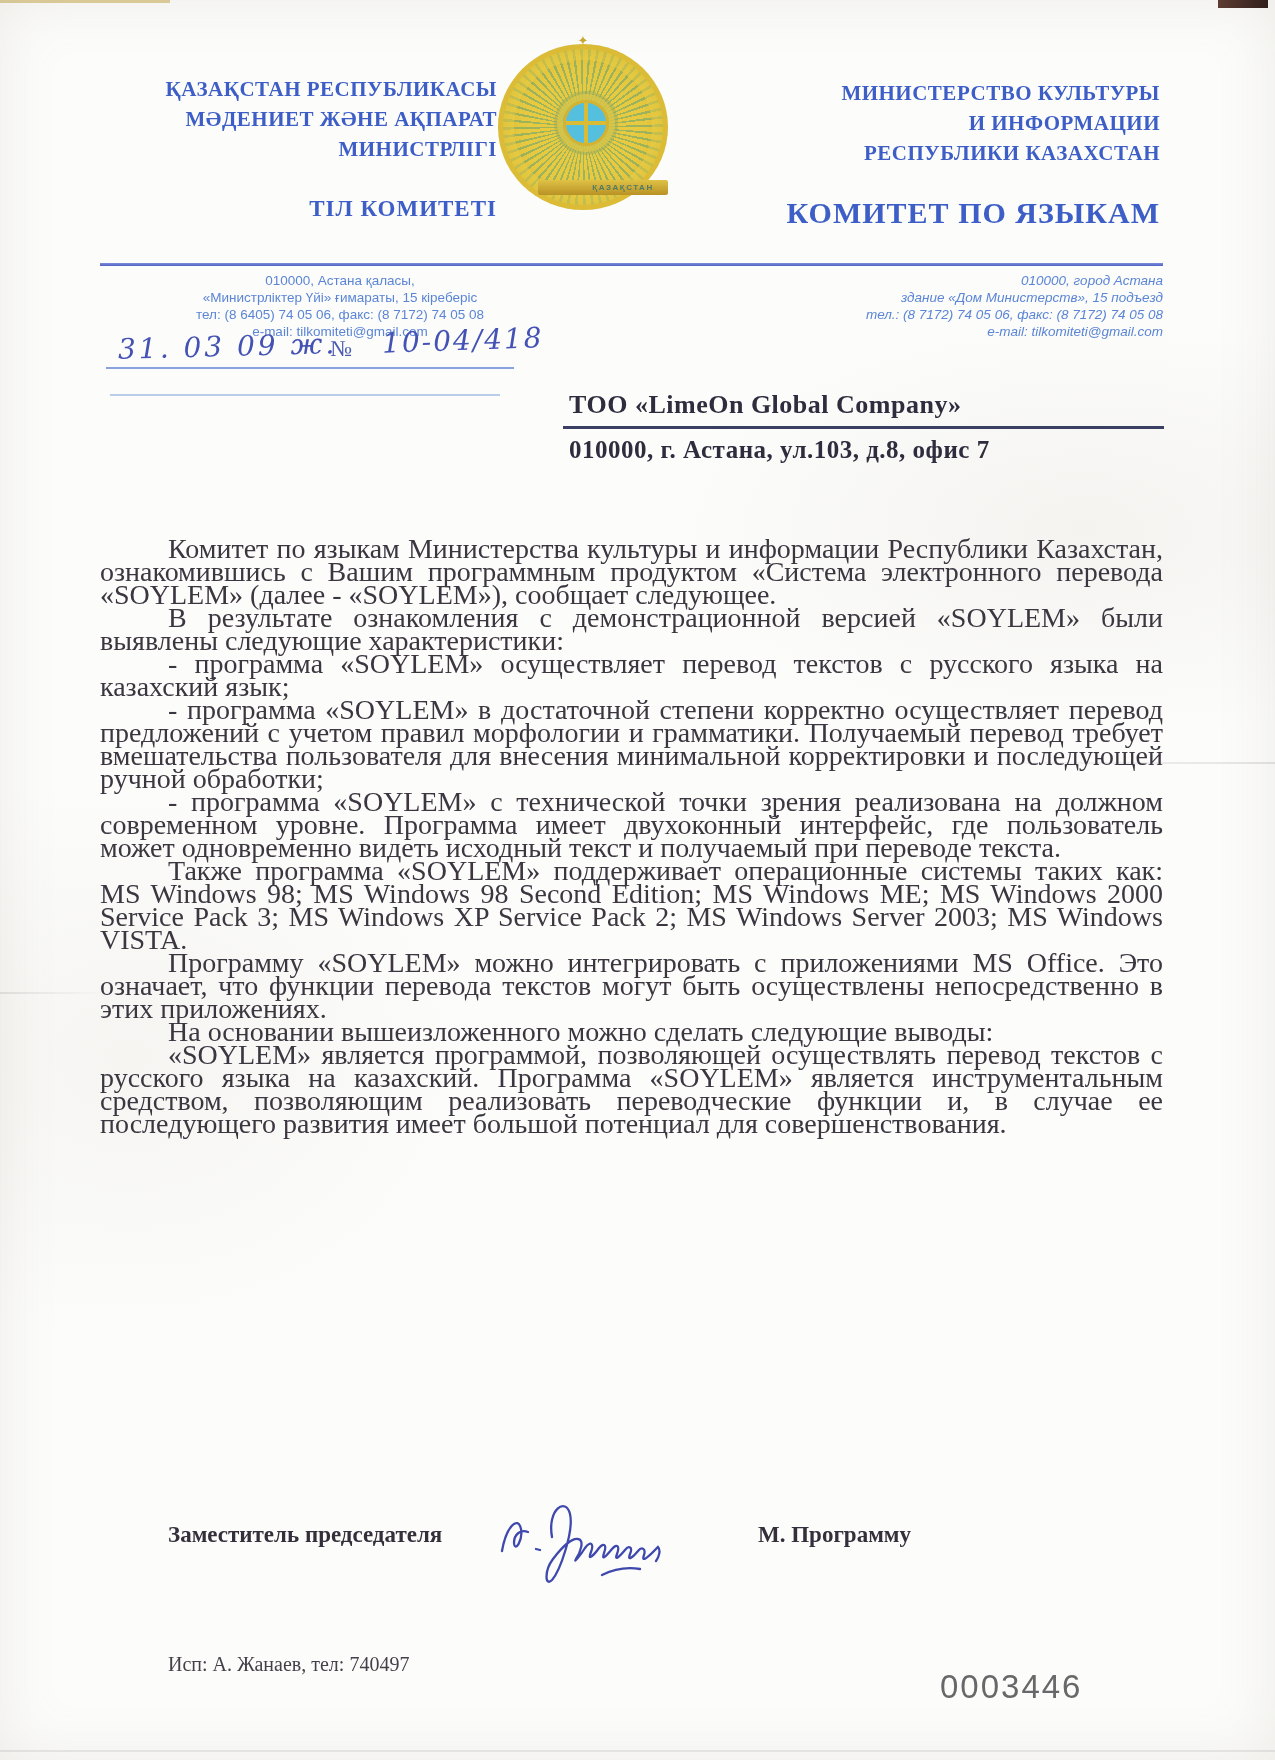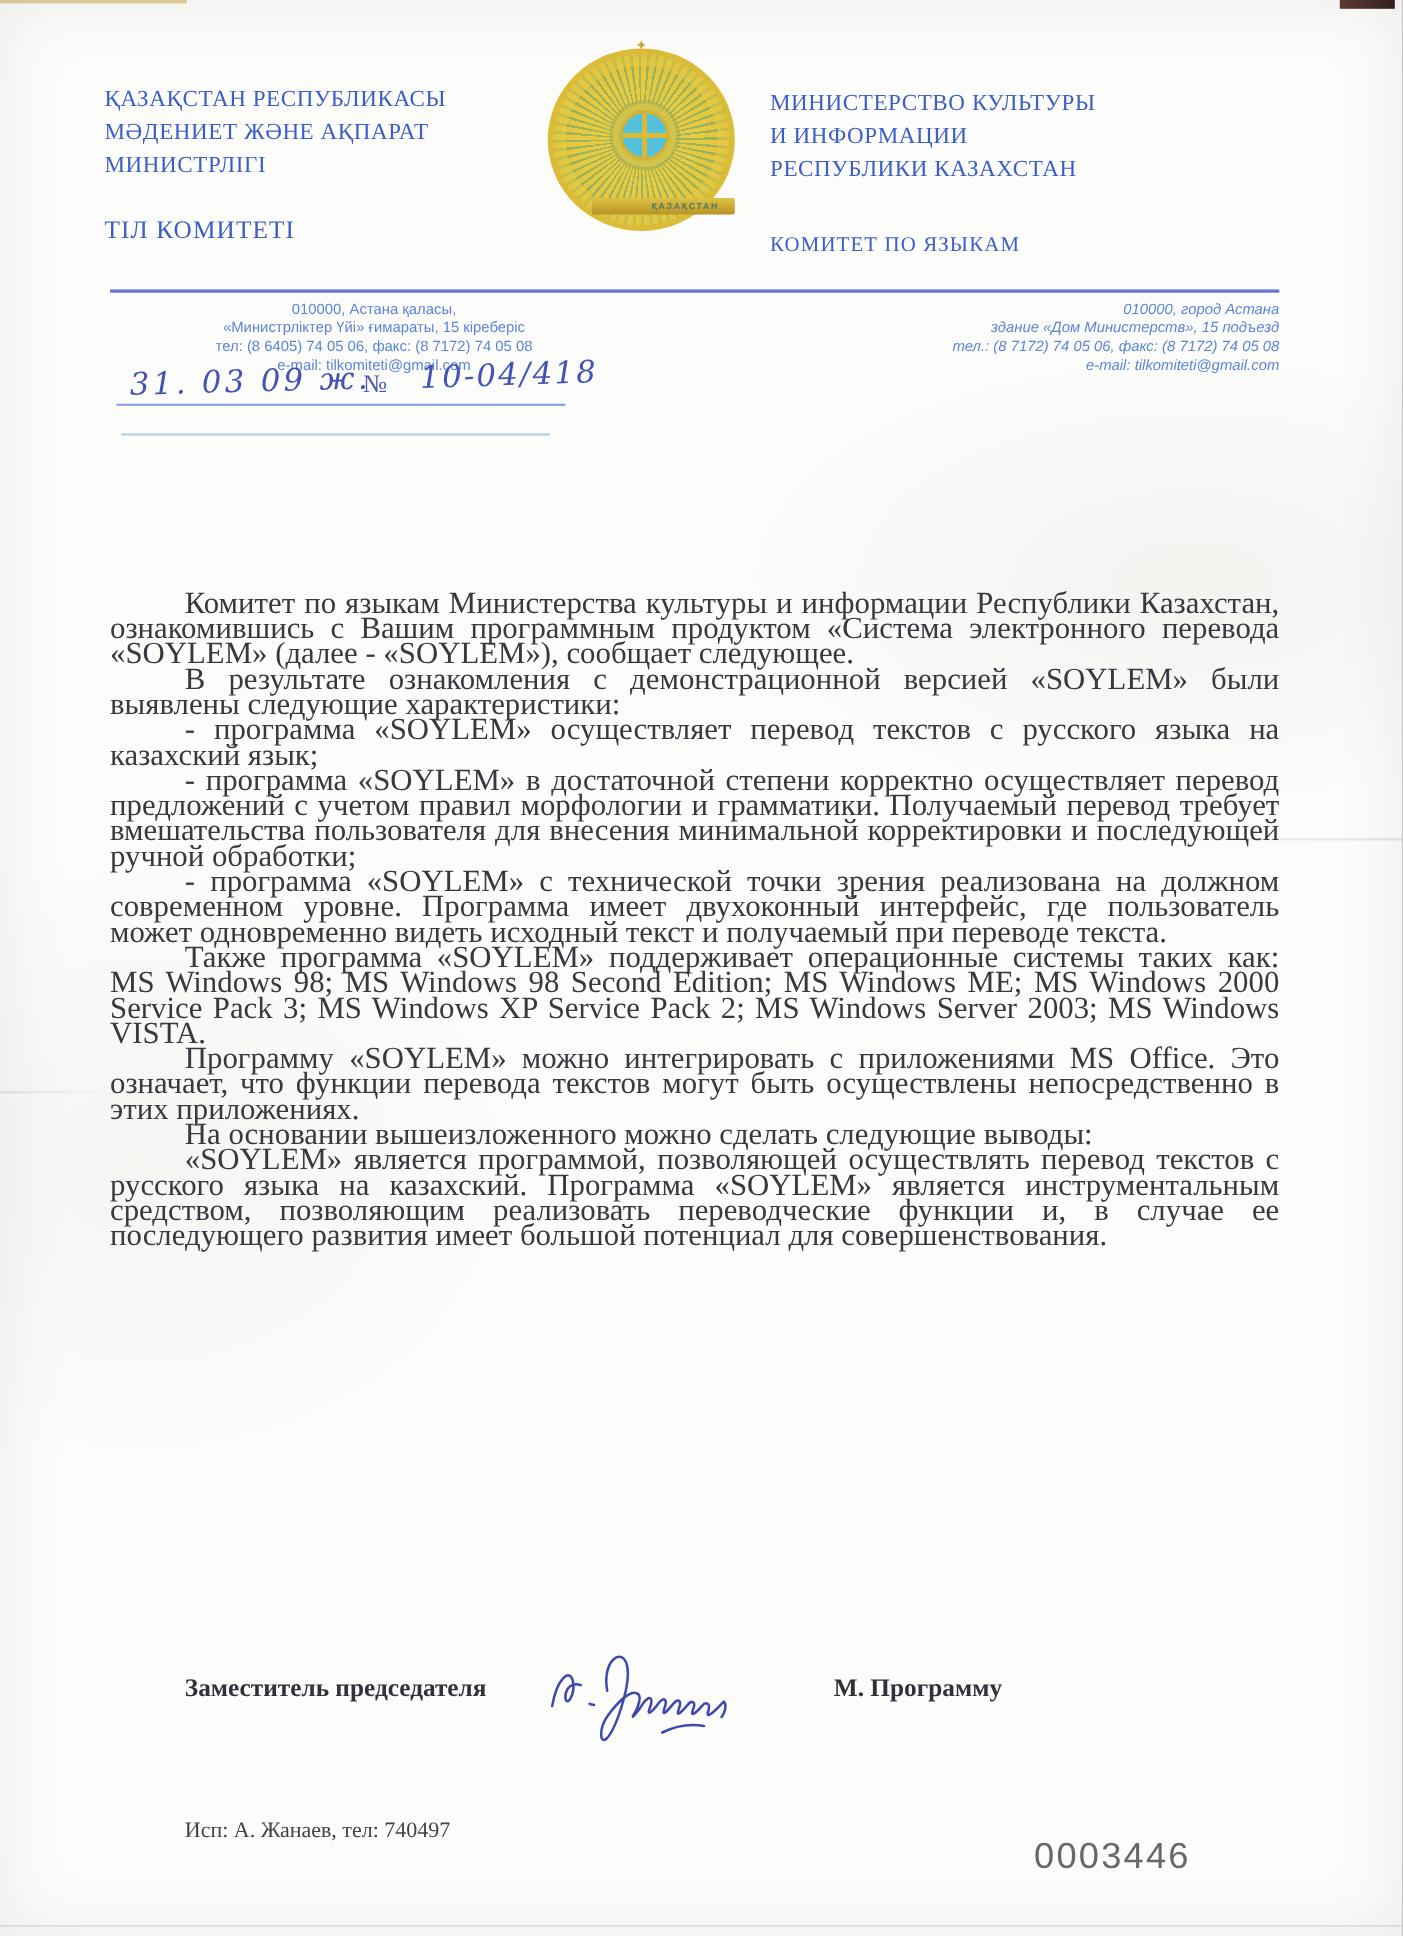"ҚАЗАҚСТАН РЕСПУБЛИКАСЫ" .hdr { font-weight: normal -> bold; text-align: left -> right }
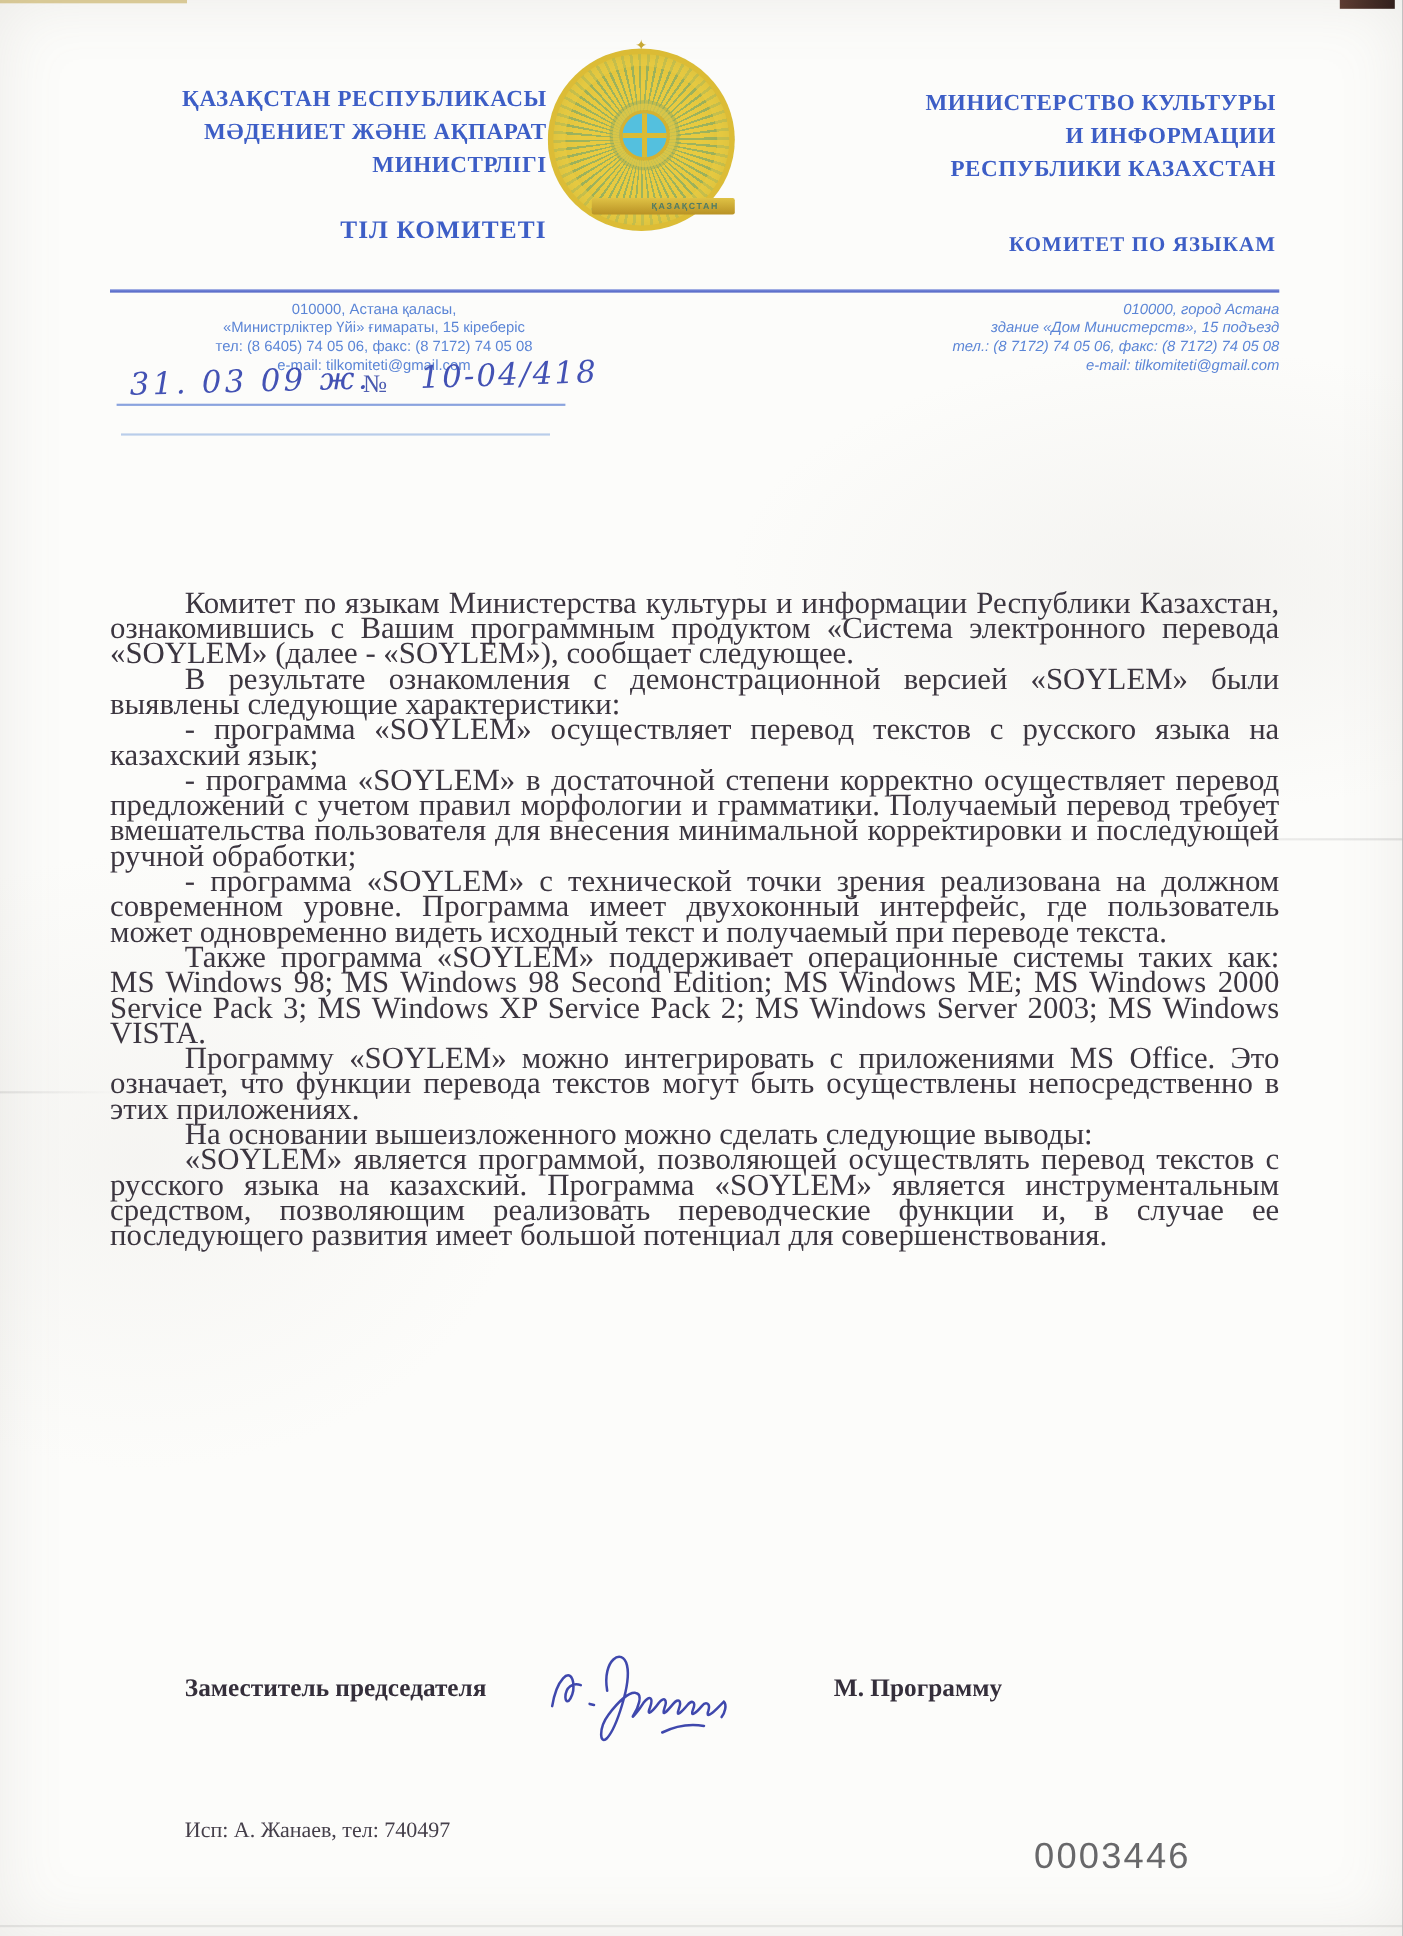"КОМИТЕТ ПО ЯЗЫКАМ" .hdr-right-committee { font-size: 19px -> 30px; top: 212px -> 196px }
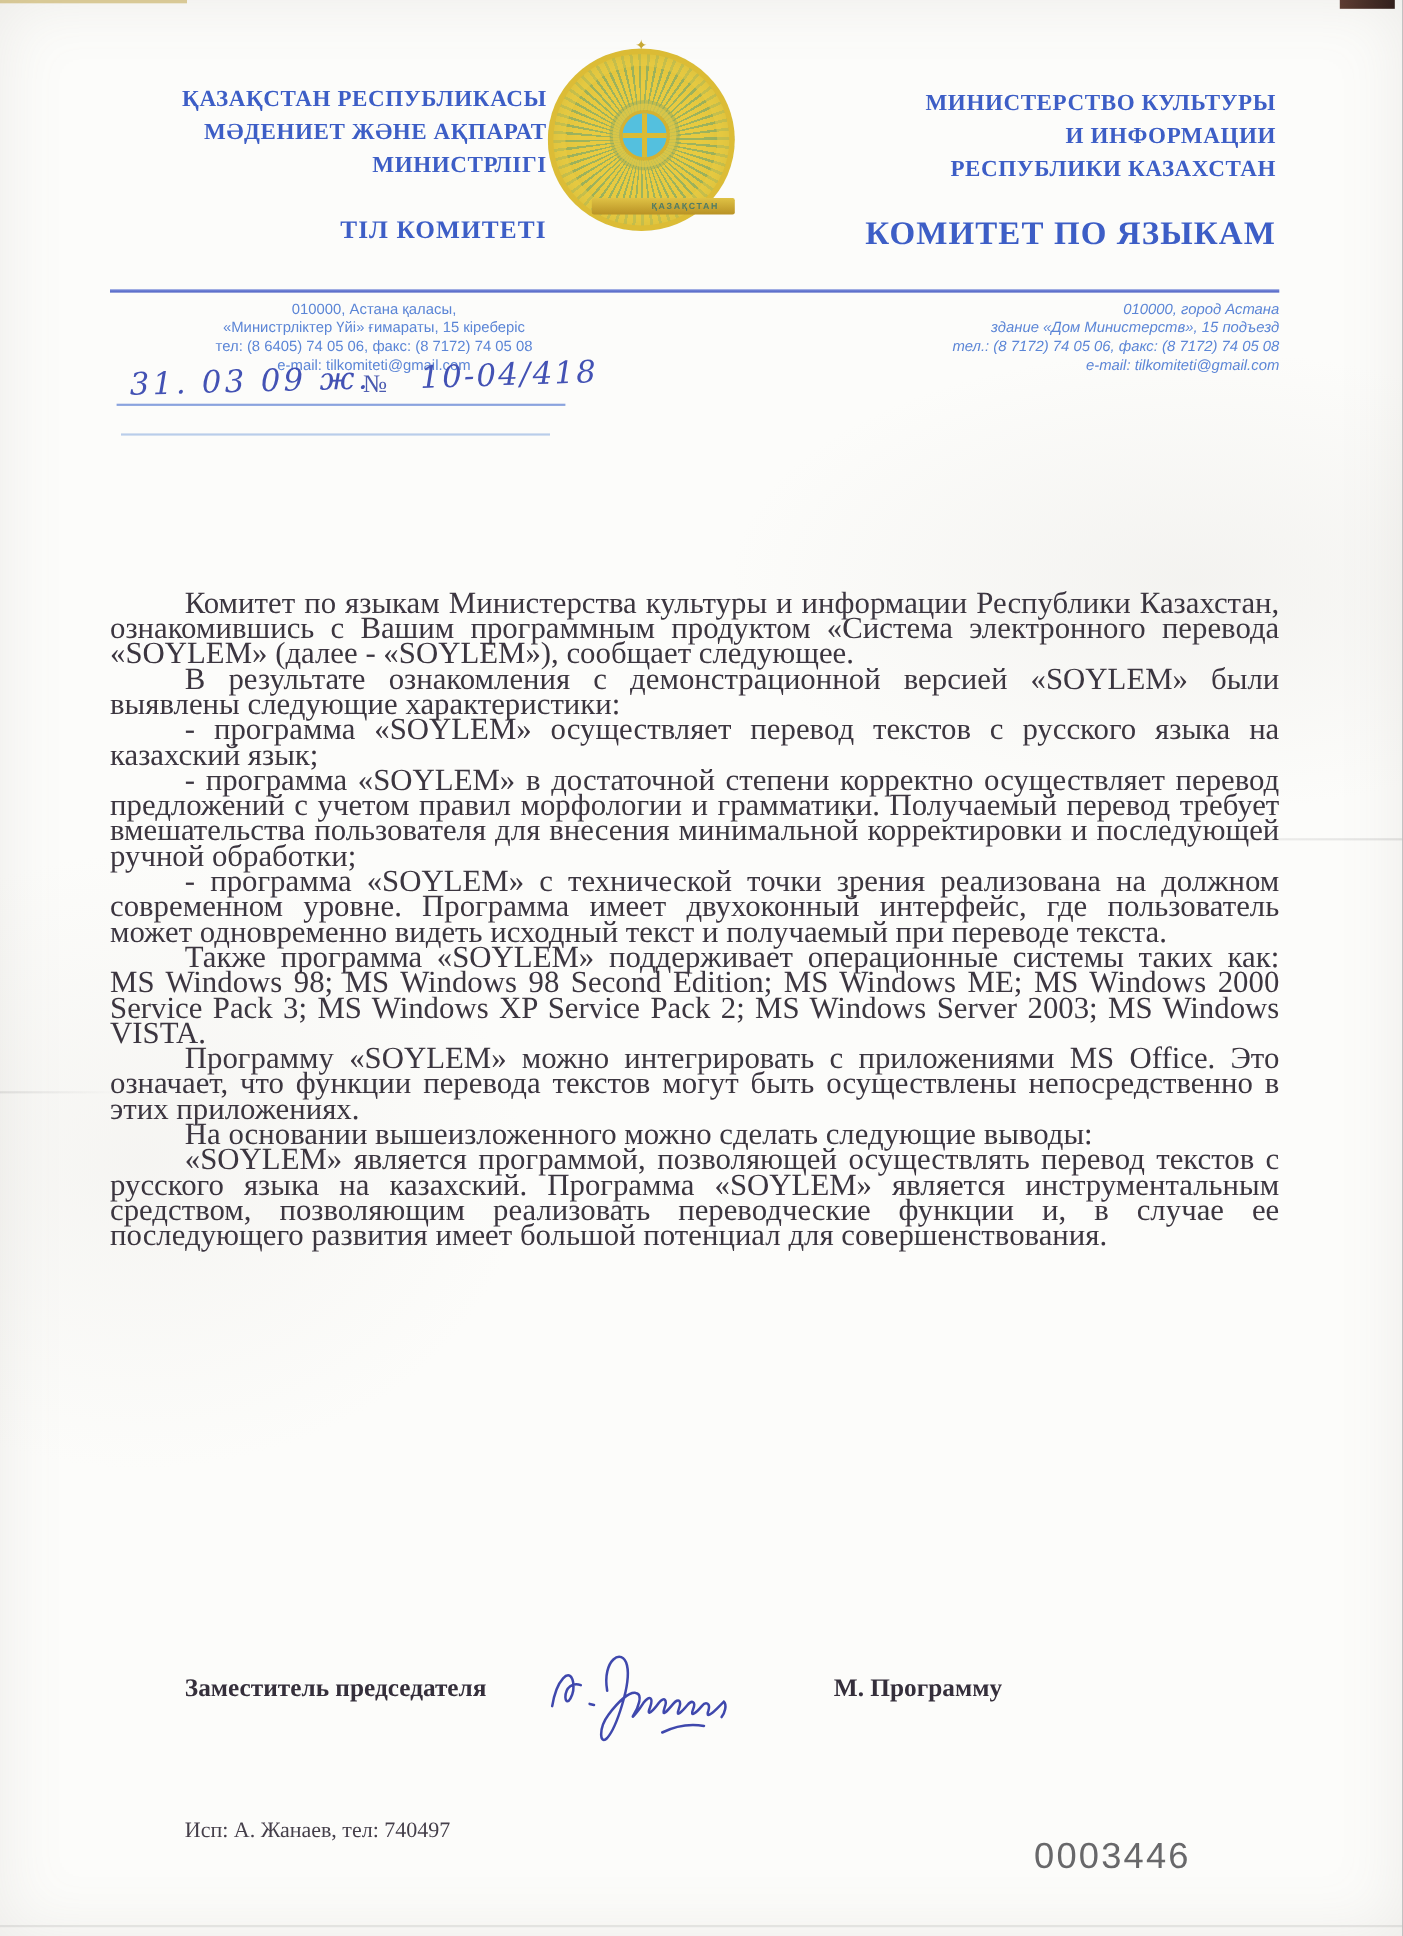"ТОО «LimeOn Global Company»" div.abs { html: none -> <div> <div>ТОО «LimeOn Global Company»</div> <div>010000, г. Астана, ул.103, д.8, офис 7</div> </div> }
